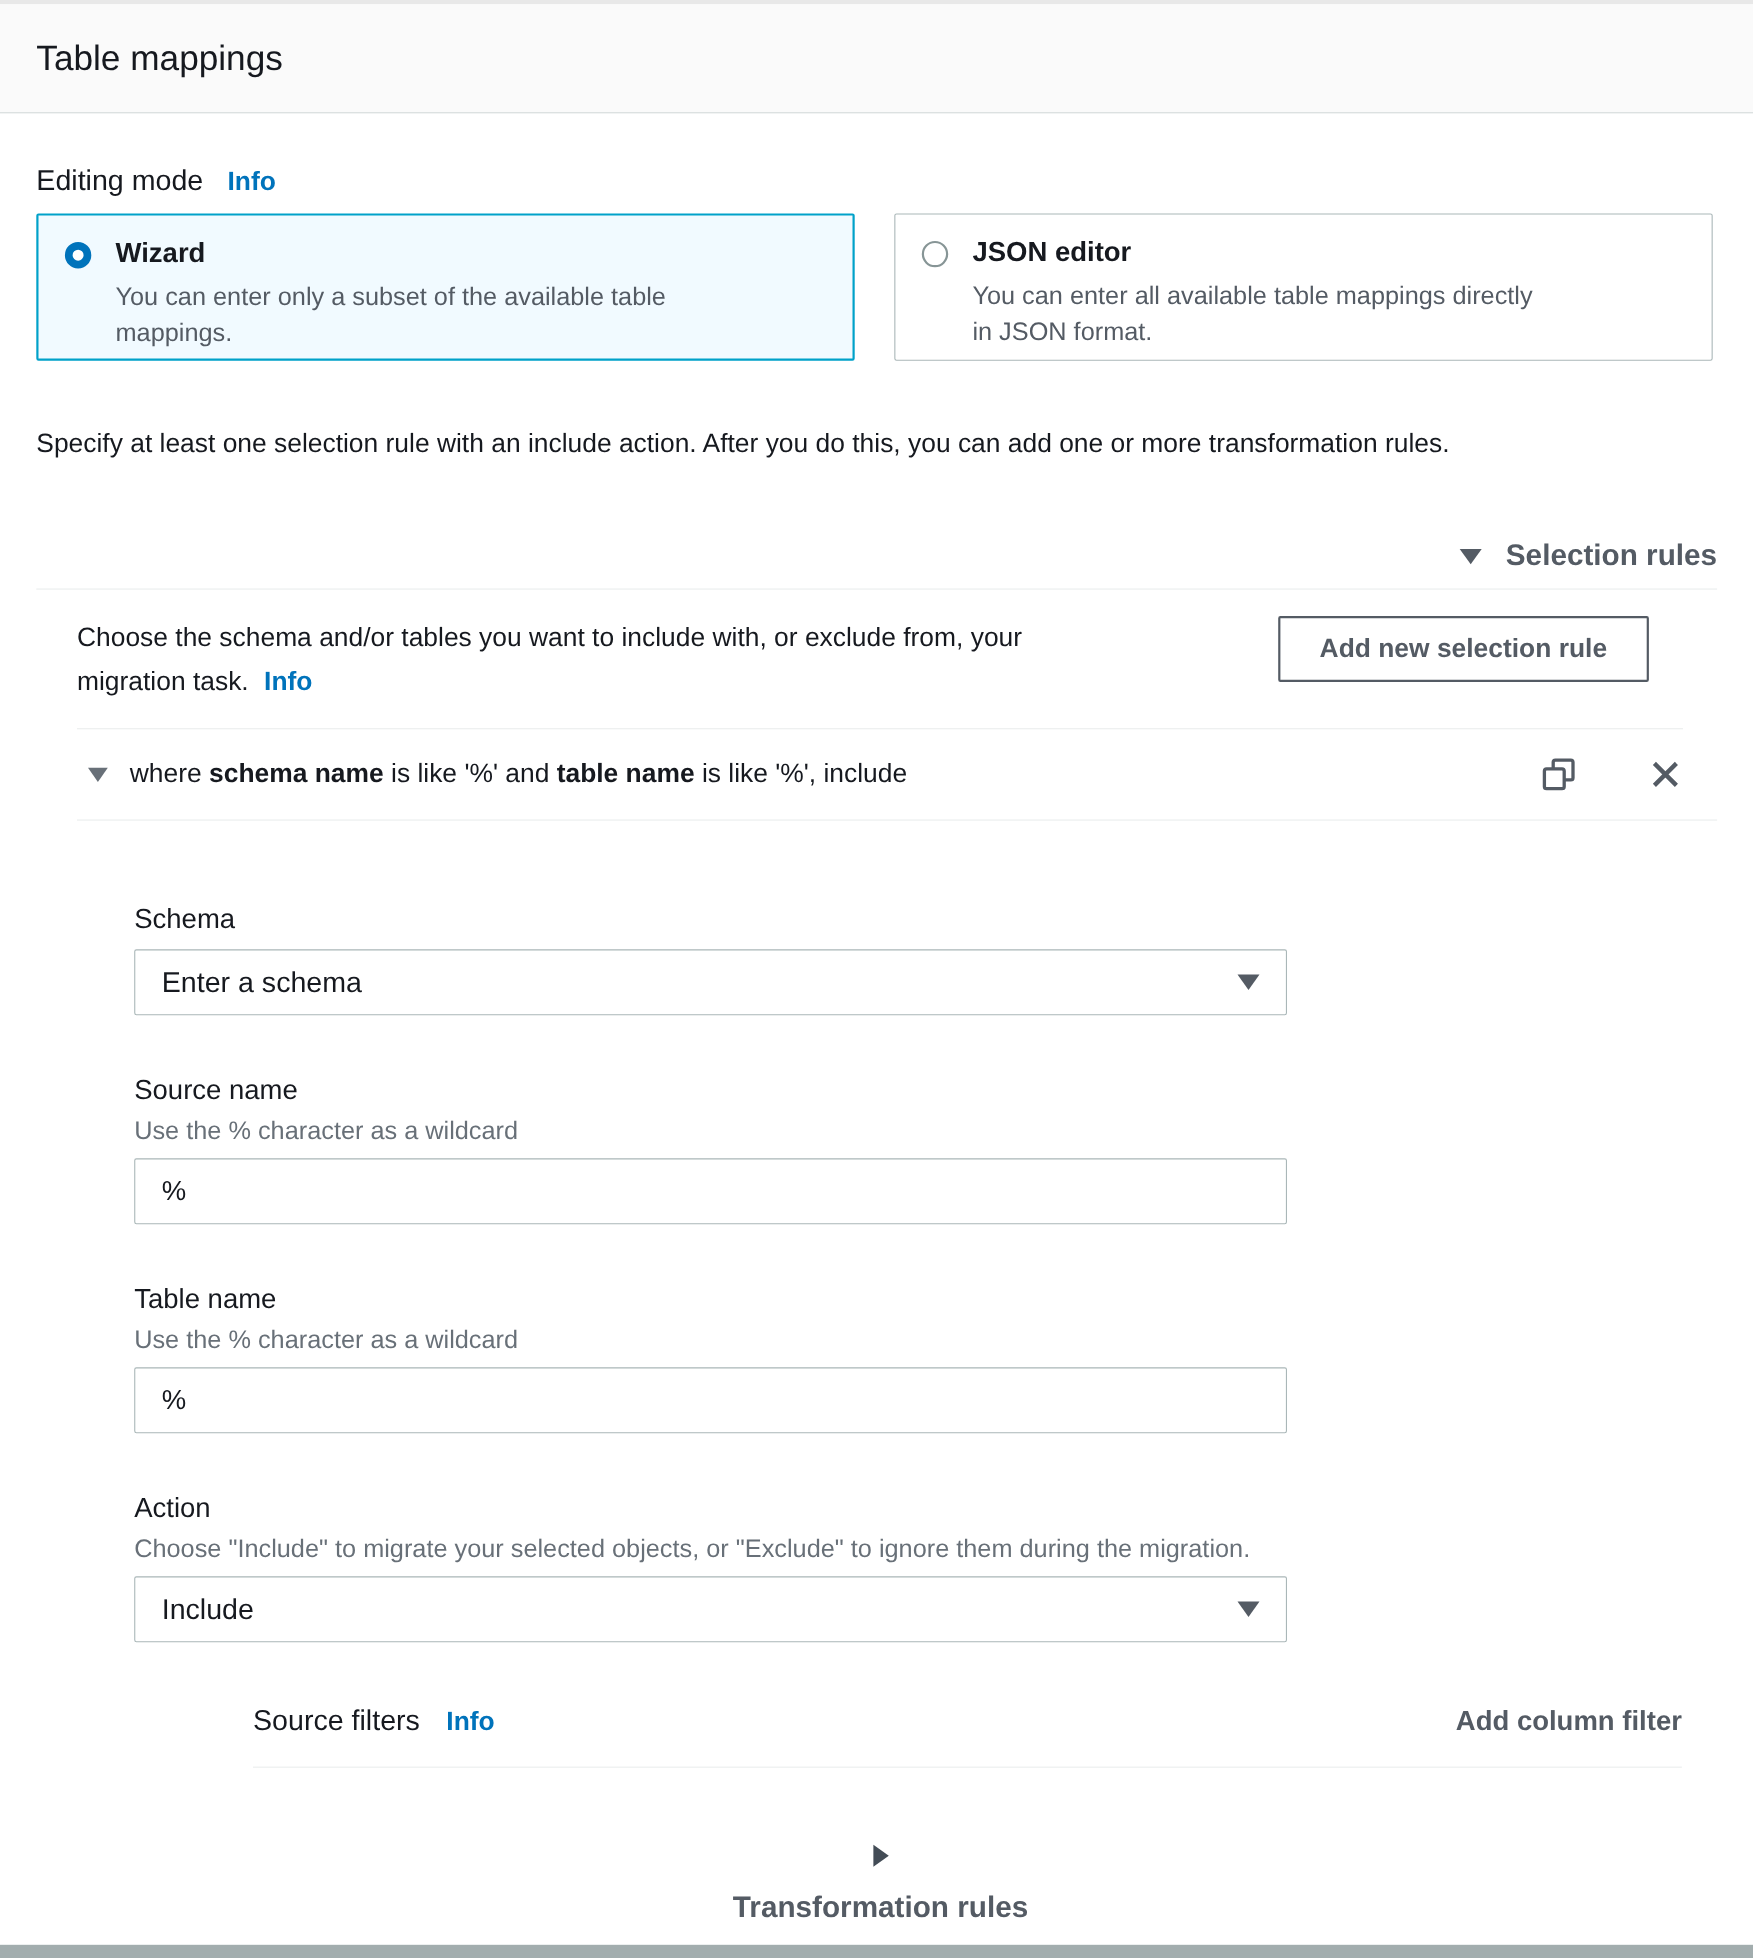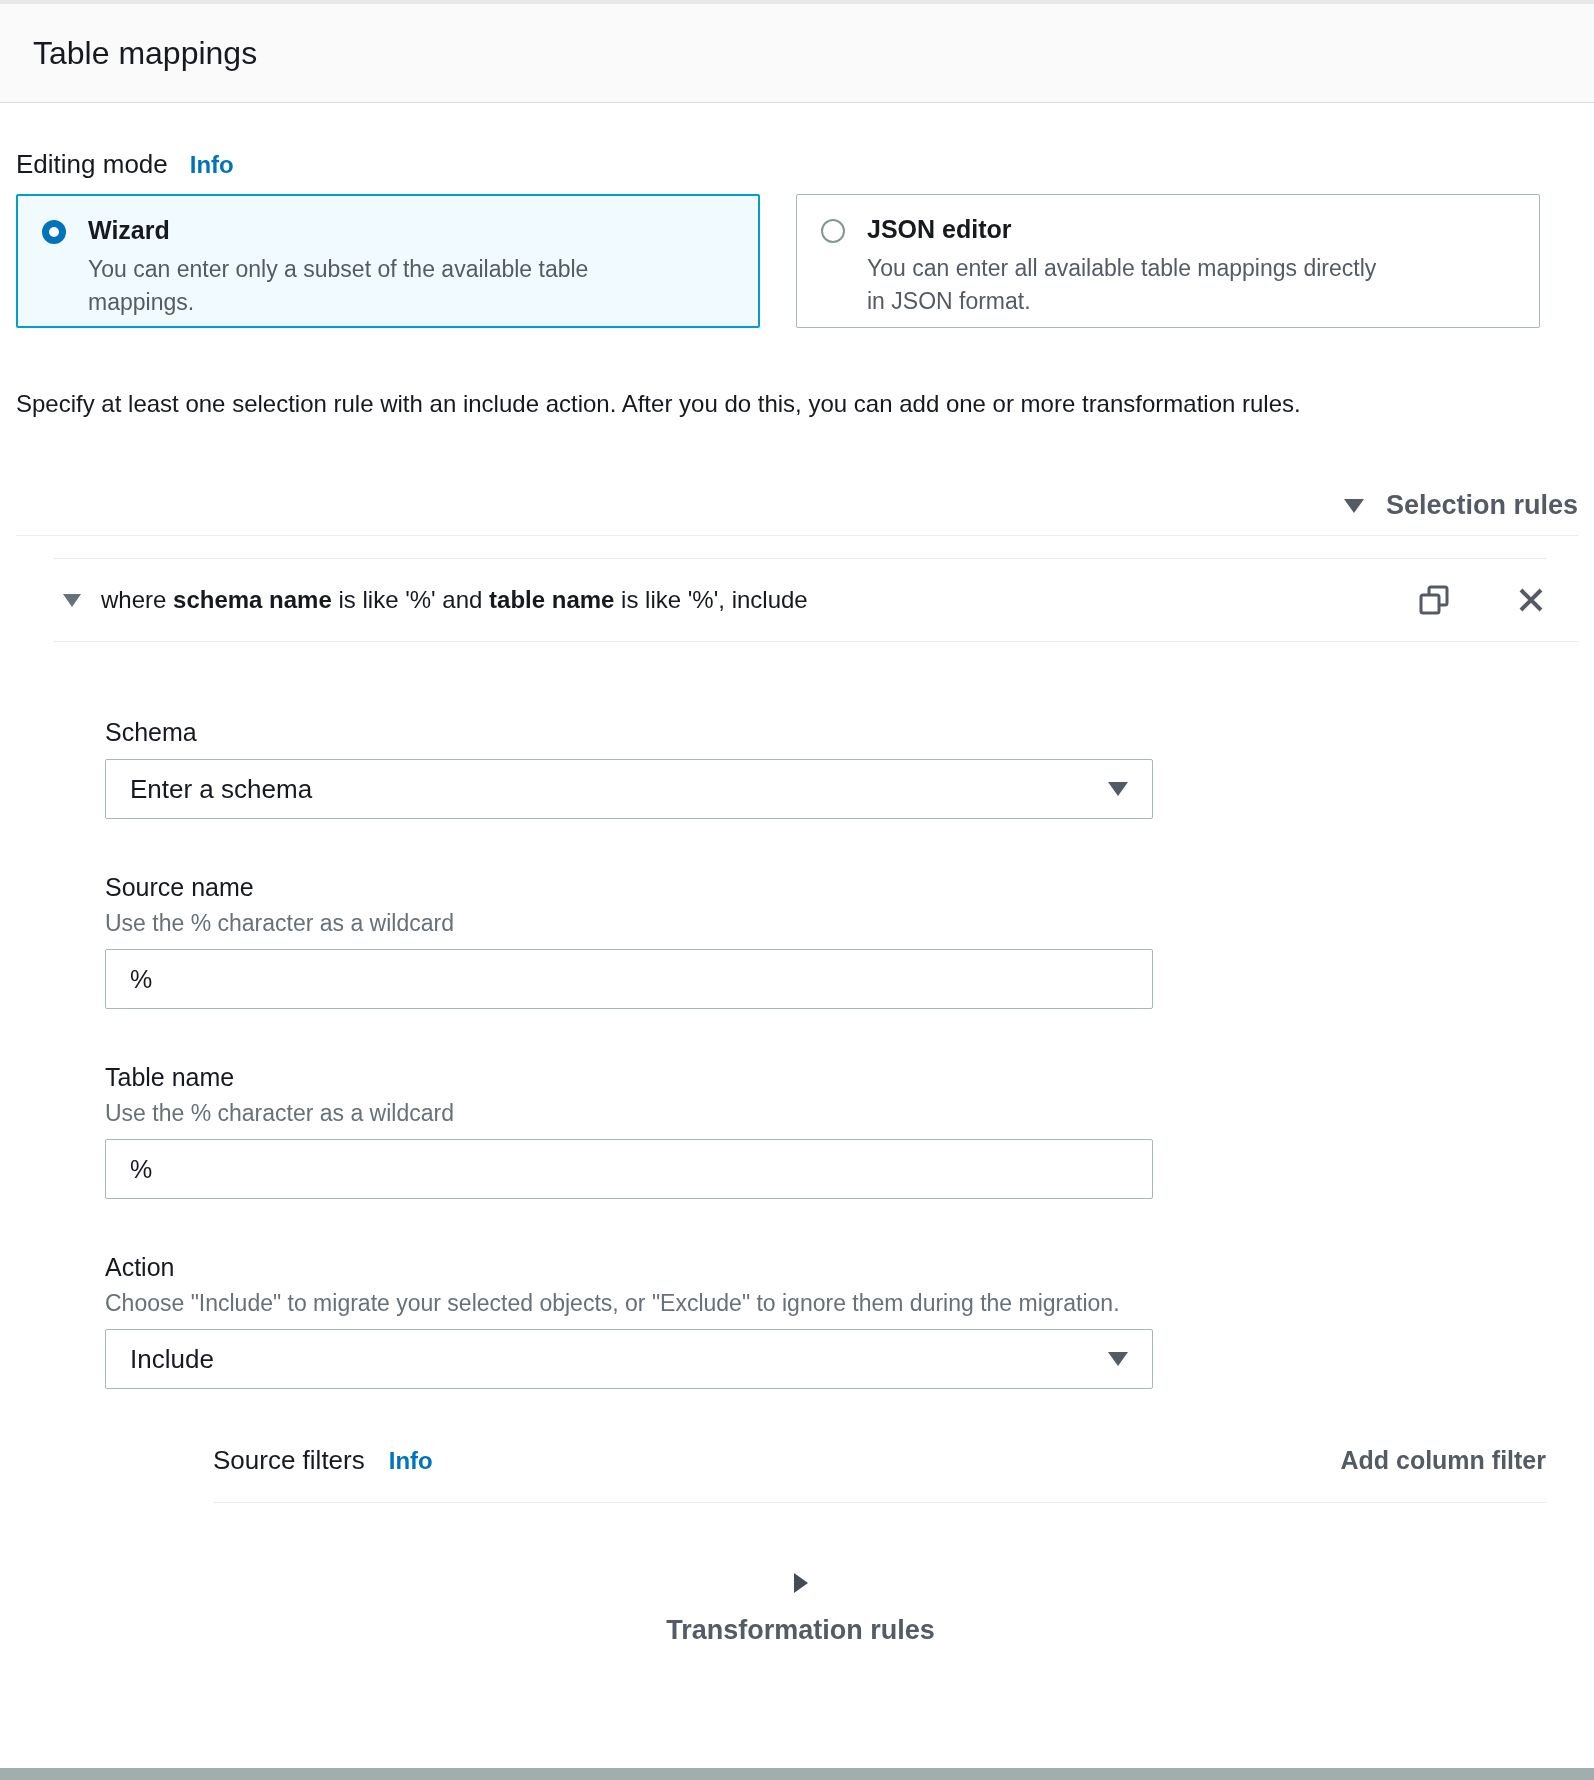"Editing mode" .content { padding: 0 16px -> 0 33px }
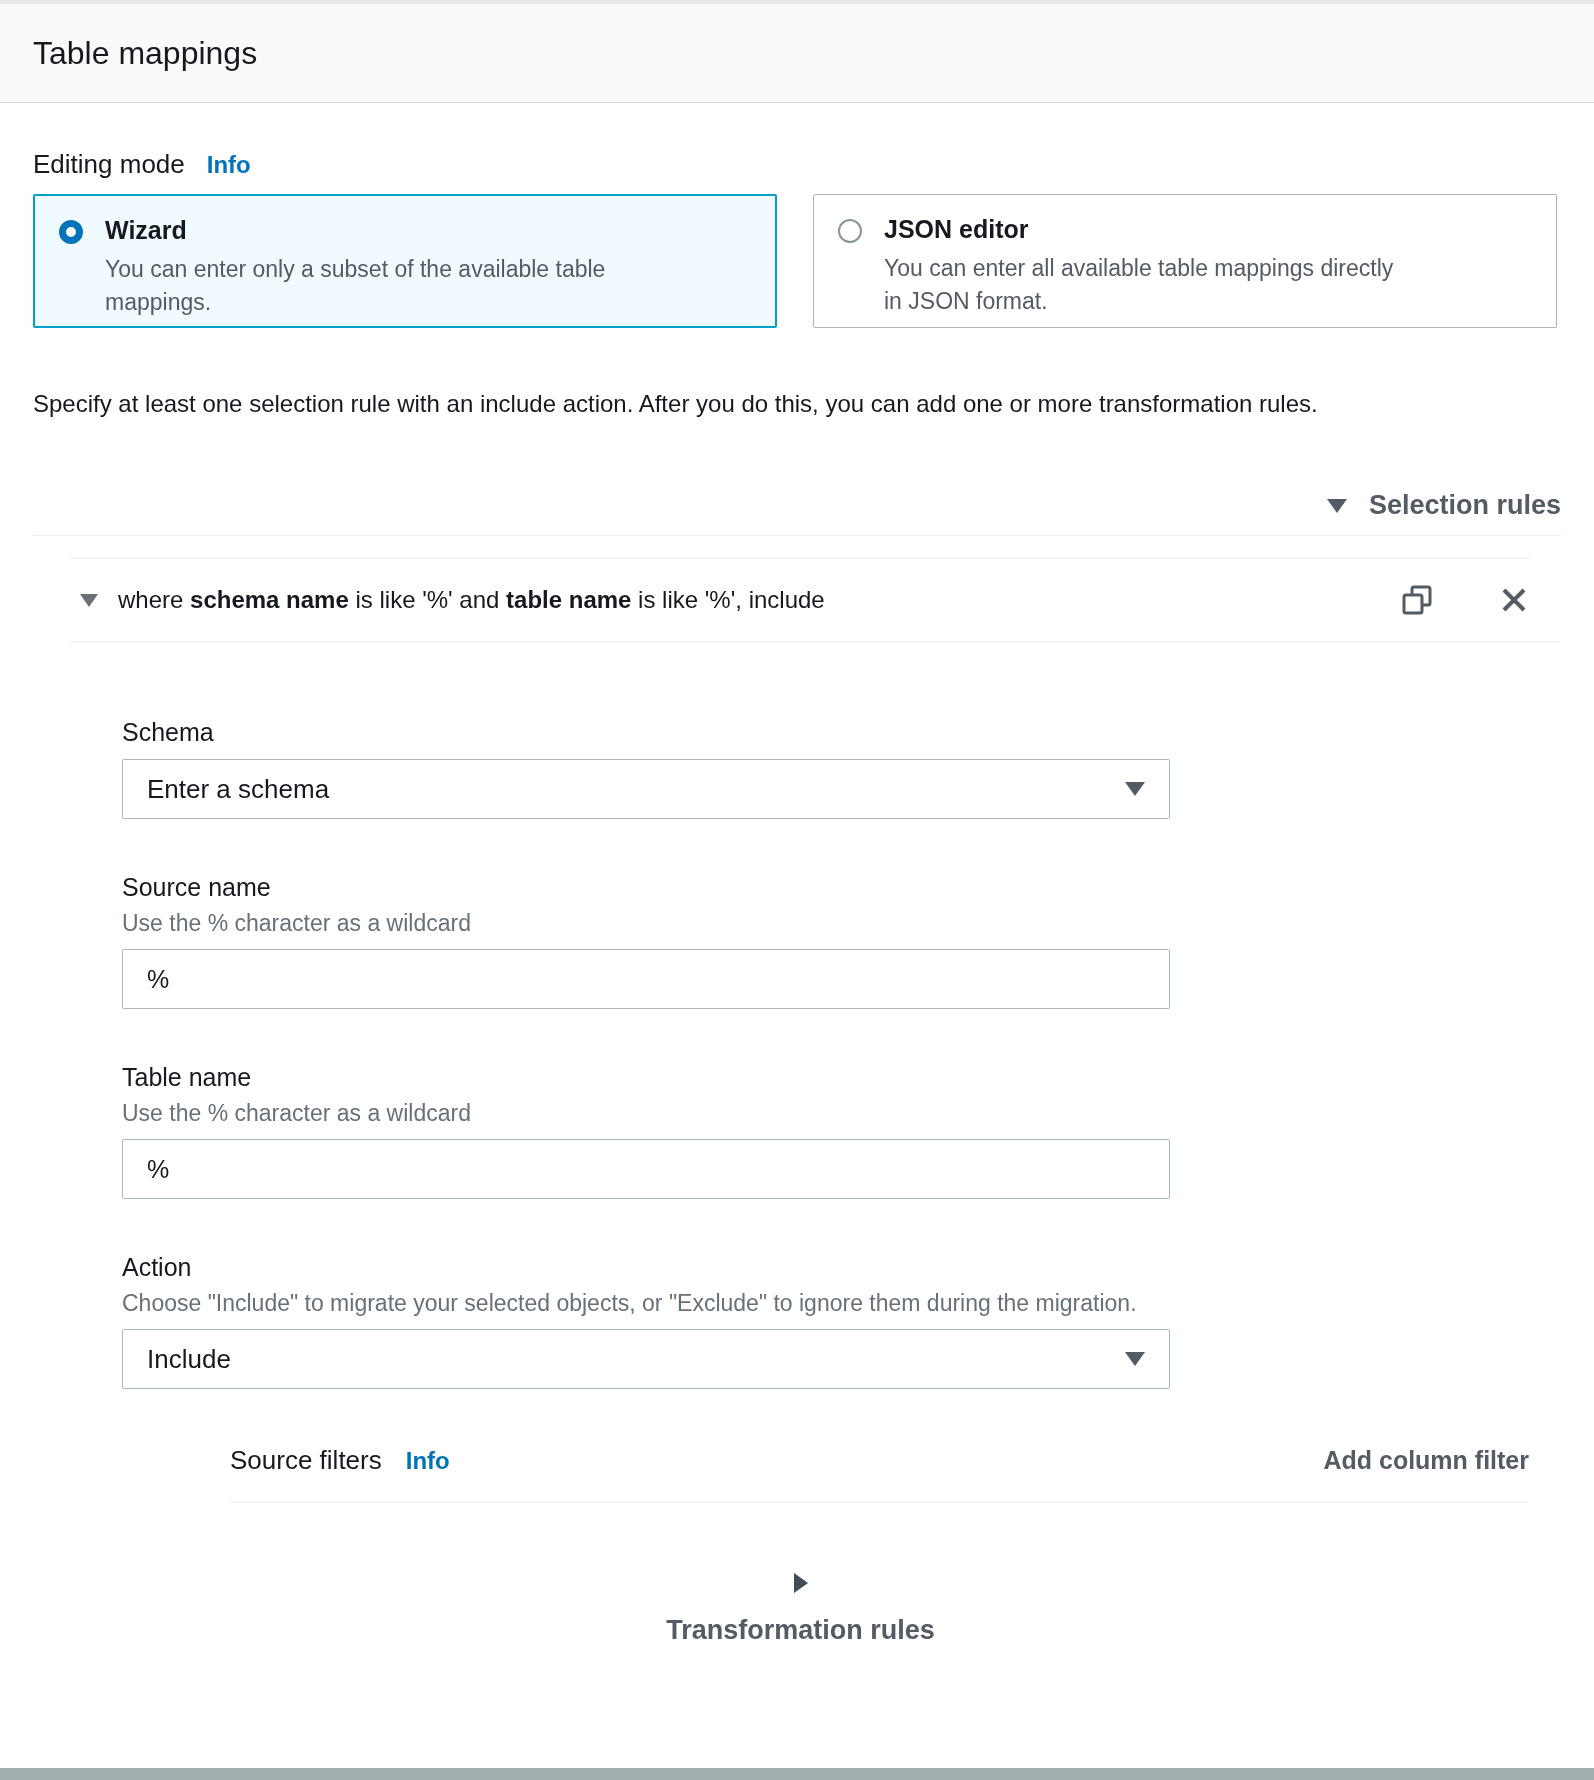"Choose the schema and/or tables" div.desc-row { html: none -> <div> <p><span>Choose the schema and/or tables you want to include with, or exclude from, your migration task.</span><a>Info</a></p> <button>Add new selection rule</button> </div> }
